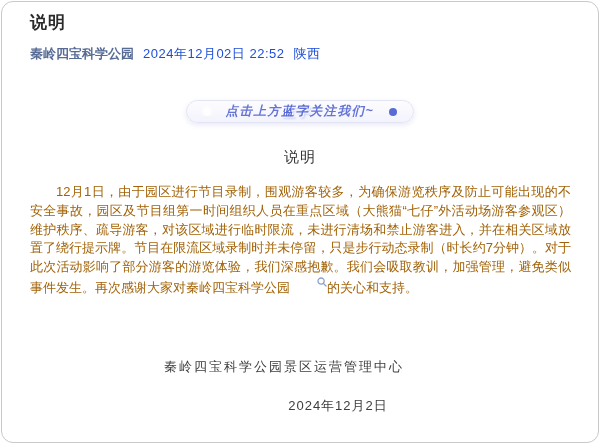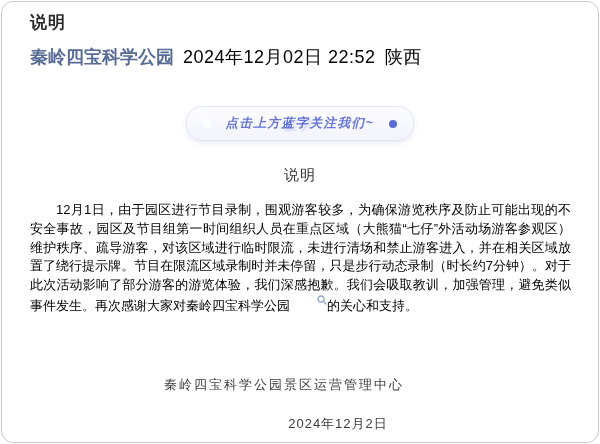"秦岭四宝科学公园" .meta { font-size: 18px -> 13px }
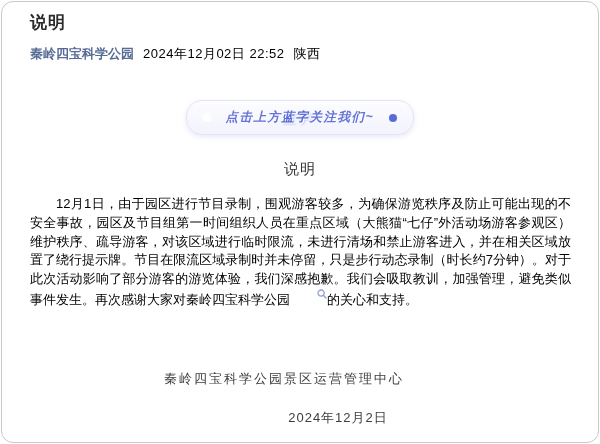"2024年12月02日 22:52" .meta-gray { color: #000000 -> #1d4ed8 }
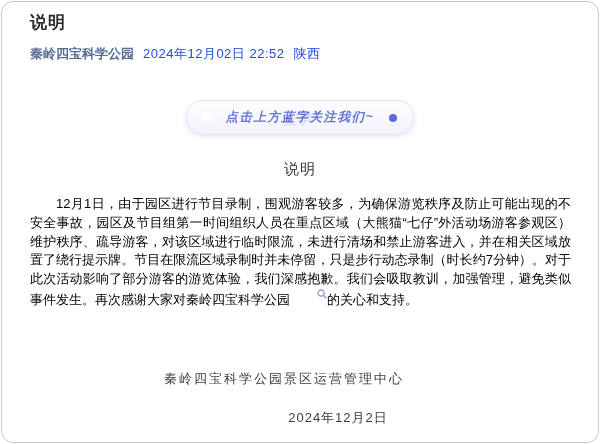"点击上方蓝字关注我们~" .banner { padding: 8px 16px -> 2px 16px }
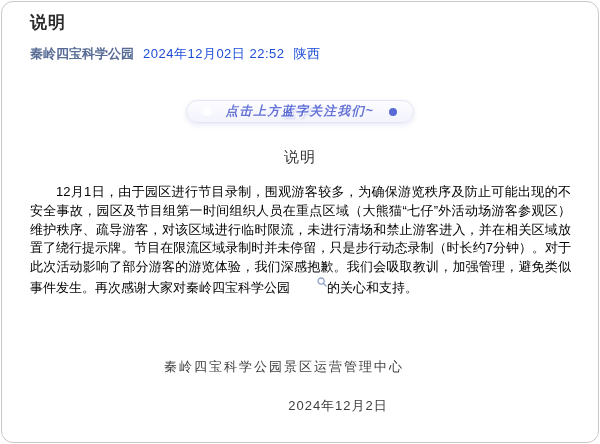"12月1日，由于园区进行节目录制，围观游客较多，为确保游览秩序及防止可能出现的不" .article-body { color: #000000 -> #a16207 }
